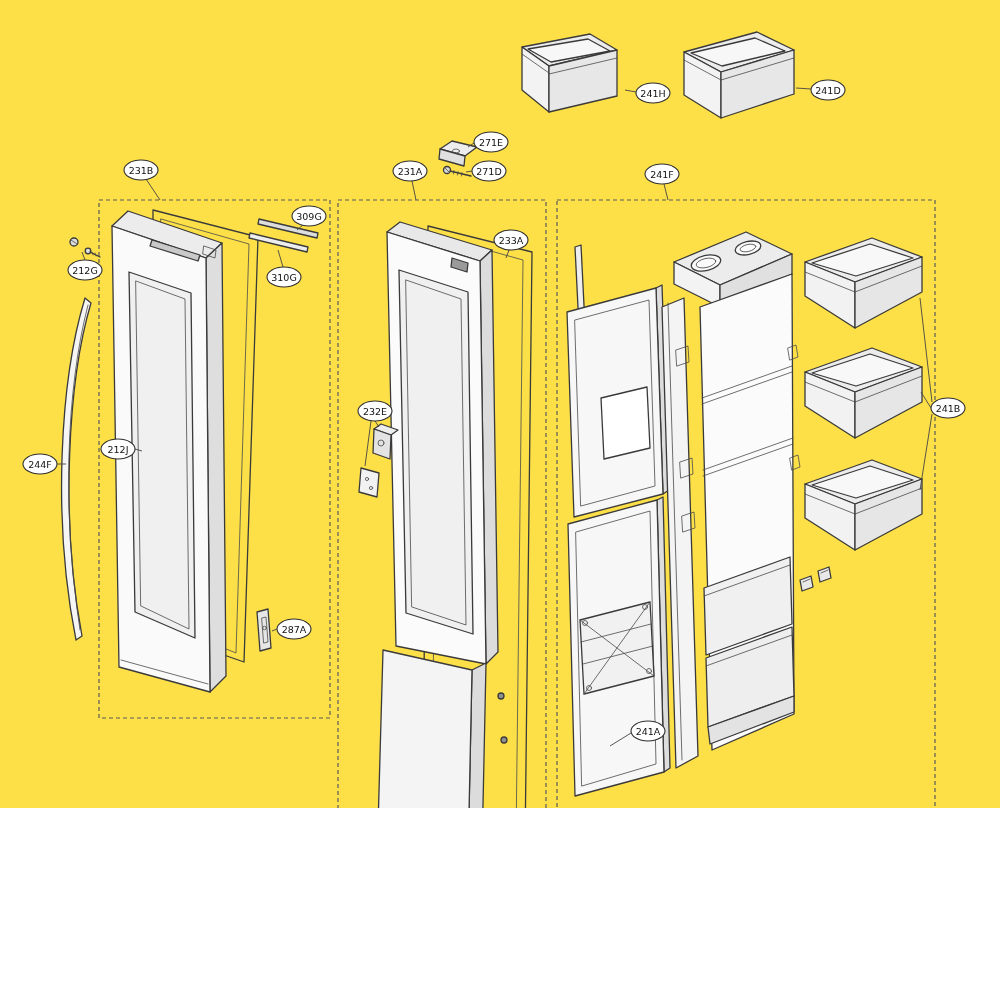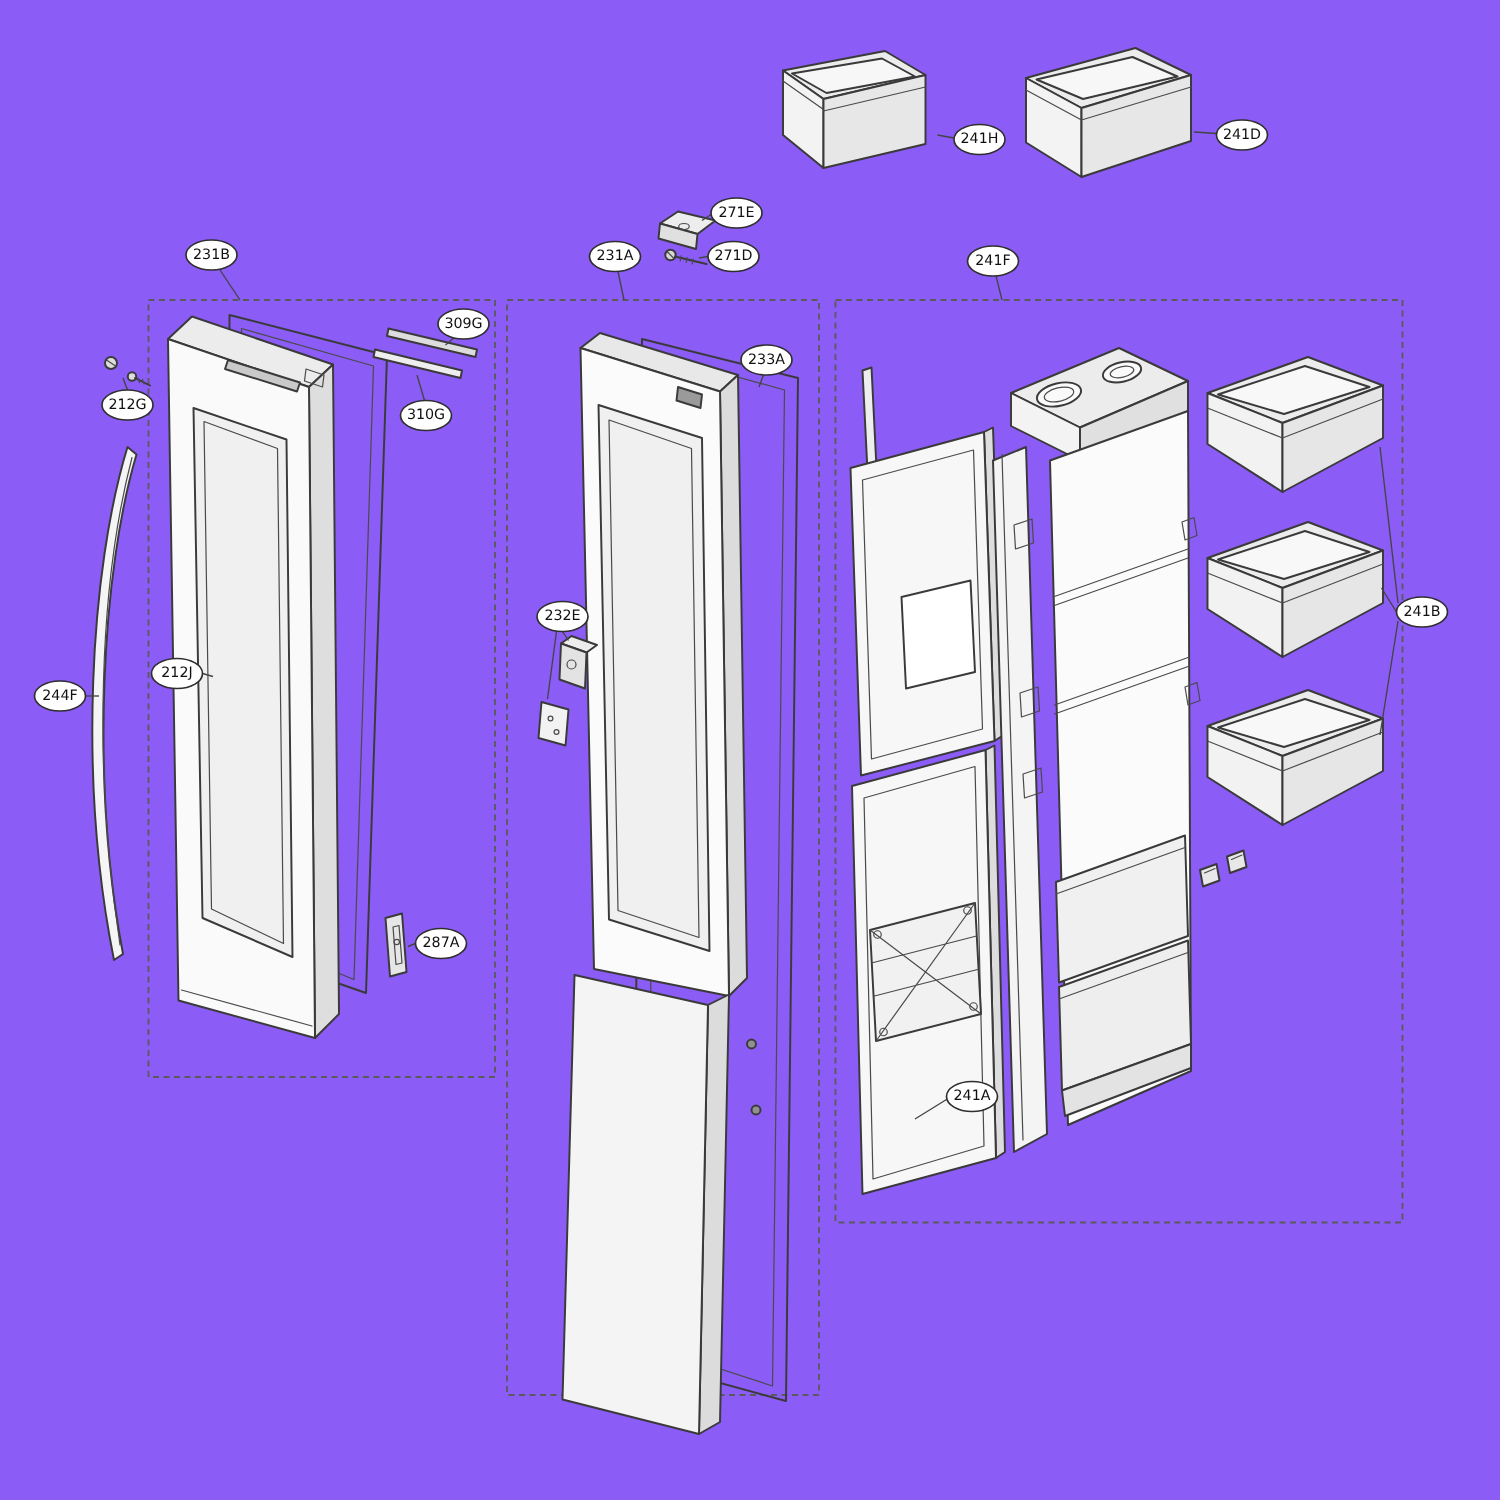"241H" .canvas { background: #8b5cf6 -> #fde047; height: 1000px -> 808px }
